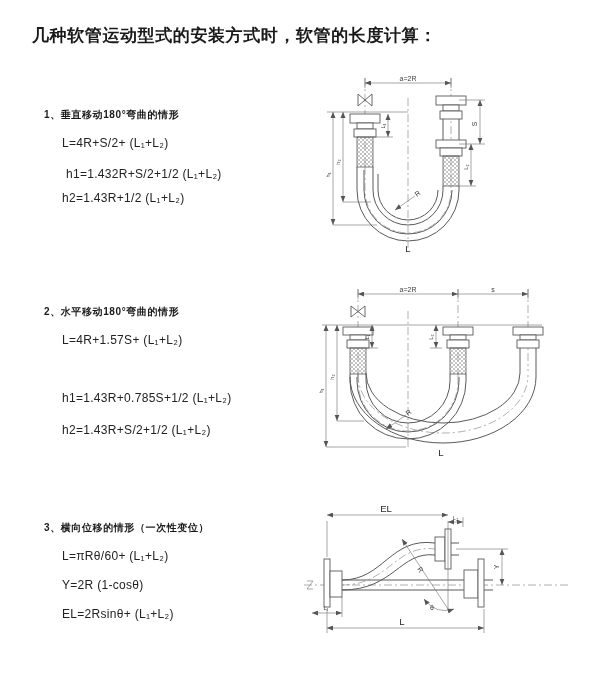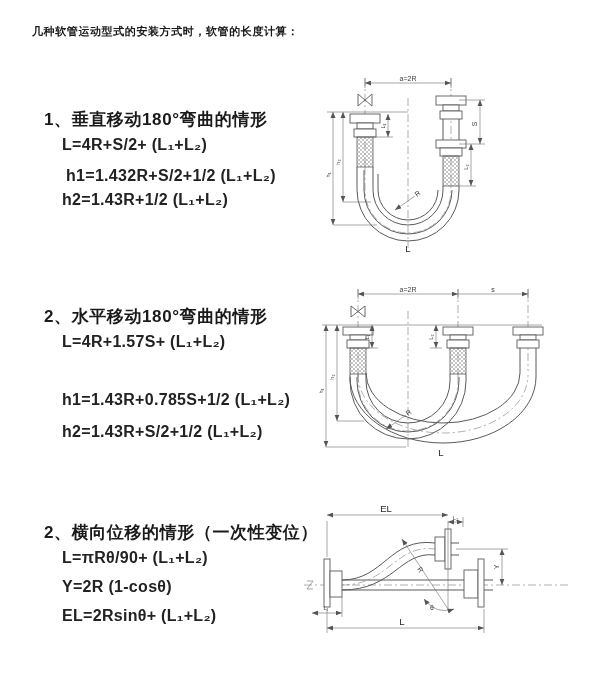"几种软管运动型式的安装方式时，软管的长度计算：" .title { font-size: 11px -> 17px }
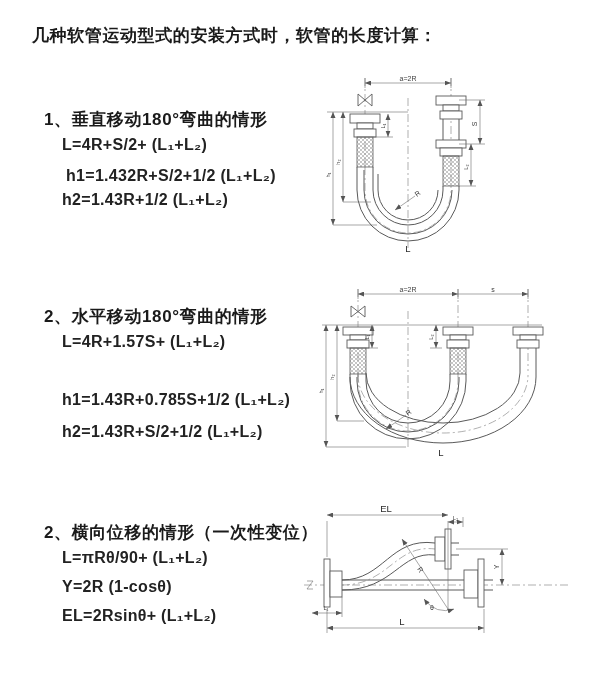"1、垂直移动180°弯曲的情形" .sec-head { font-size: 17px -> 10px }
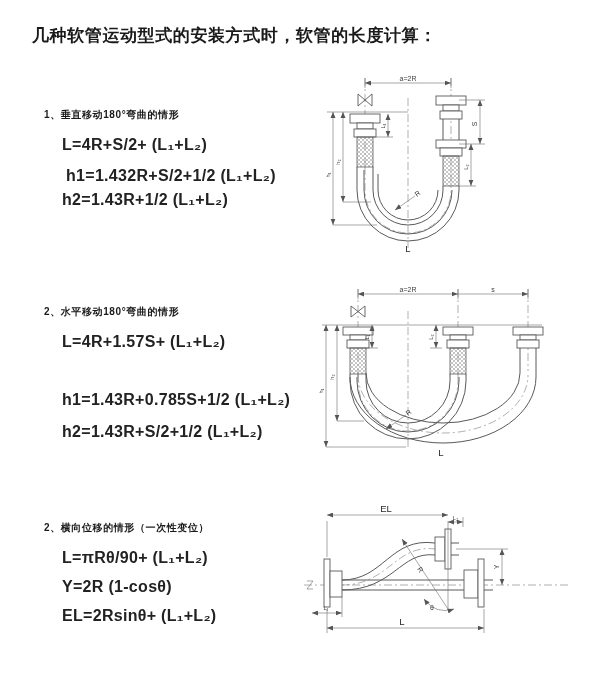"L=4R+S/2+ (L₁+L₂)" .formula { font-size: 16px -> 12px; font-weight: 700 -> 400 }
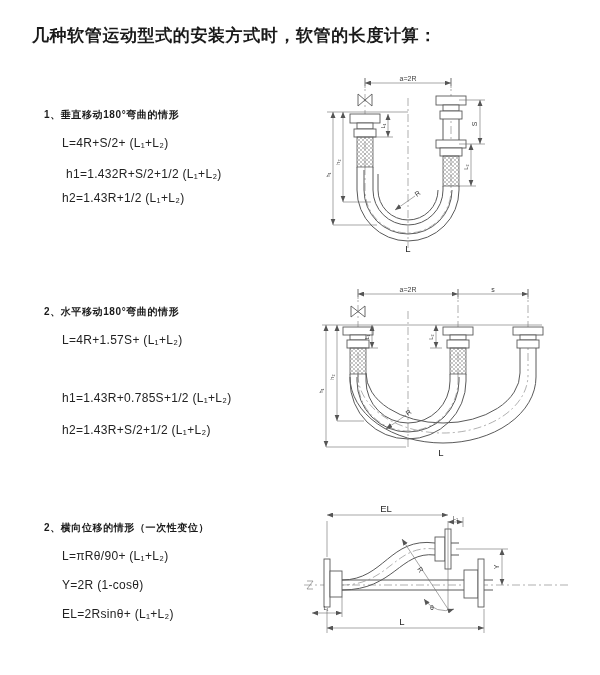"2、横向位移的情形（一次性变位）" div.abs { text: 2 -> 3 }
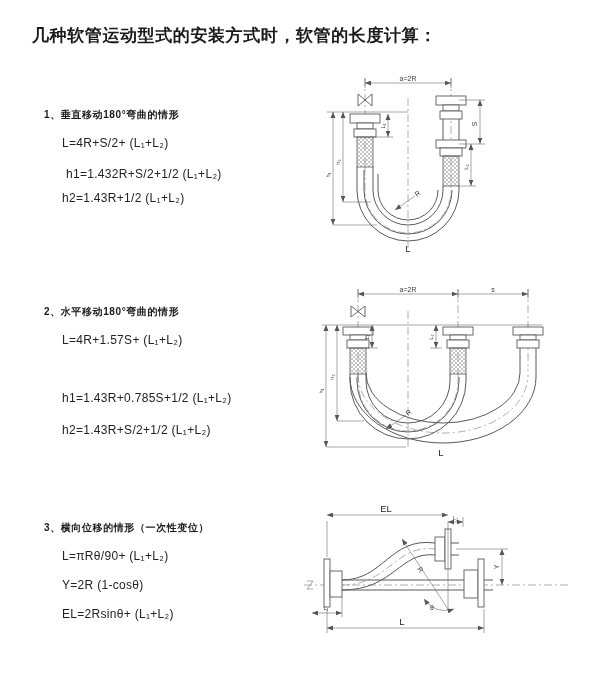"L=πRθ/90+ (L₁+L₂)" div.abs { text: πRθ/90+ -> πRθ/60+ }
